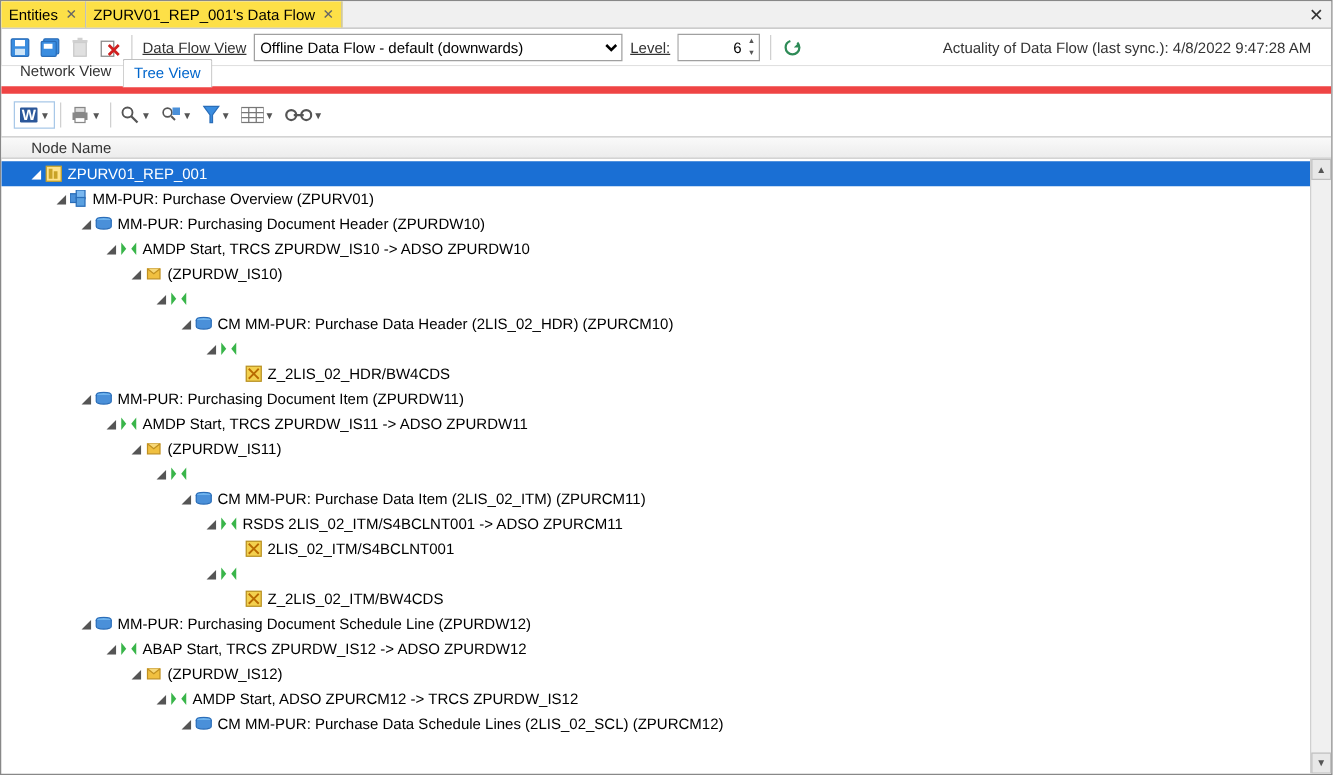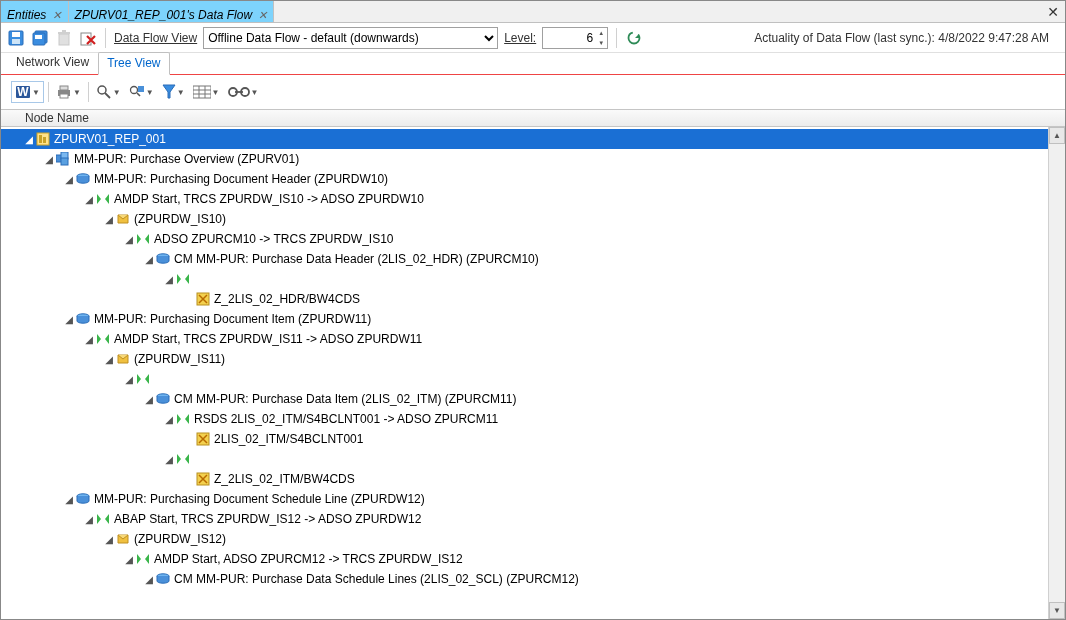"Entities" .tab { align-items: flex-end -> center; background: #7dd3fc -> #fde047; font-style: italic -> none }
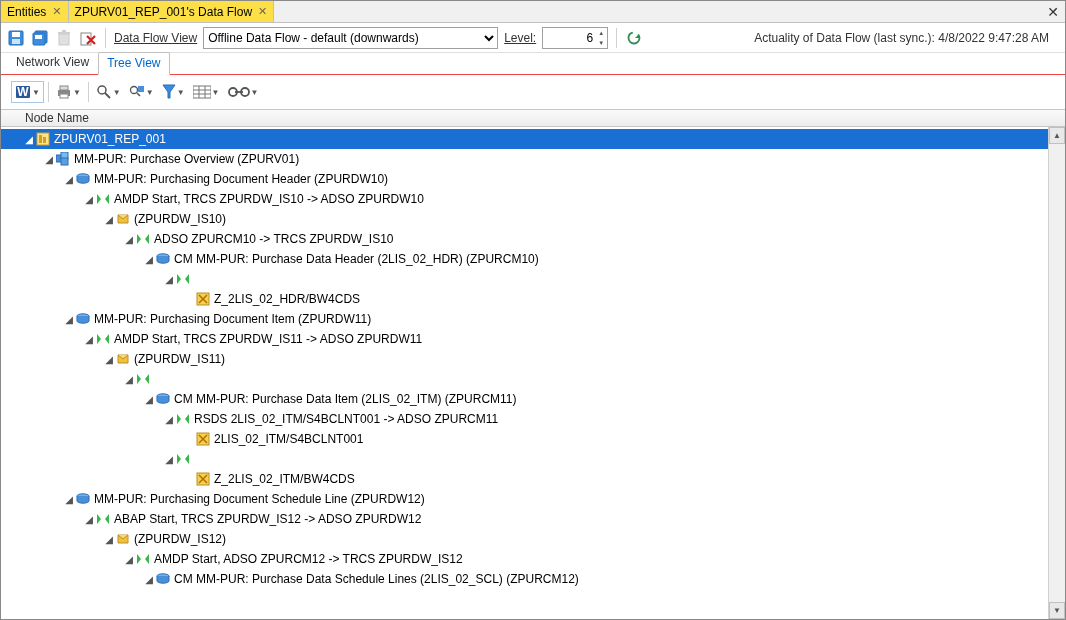"Network View" .subtabs { border-bottom: 1px solid #ef4444 -> 6px solid #ef4444 }
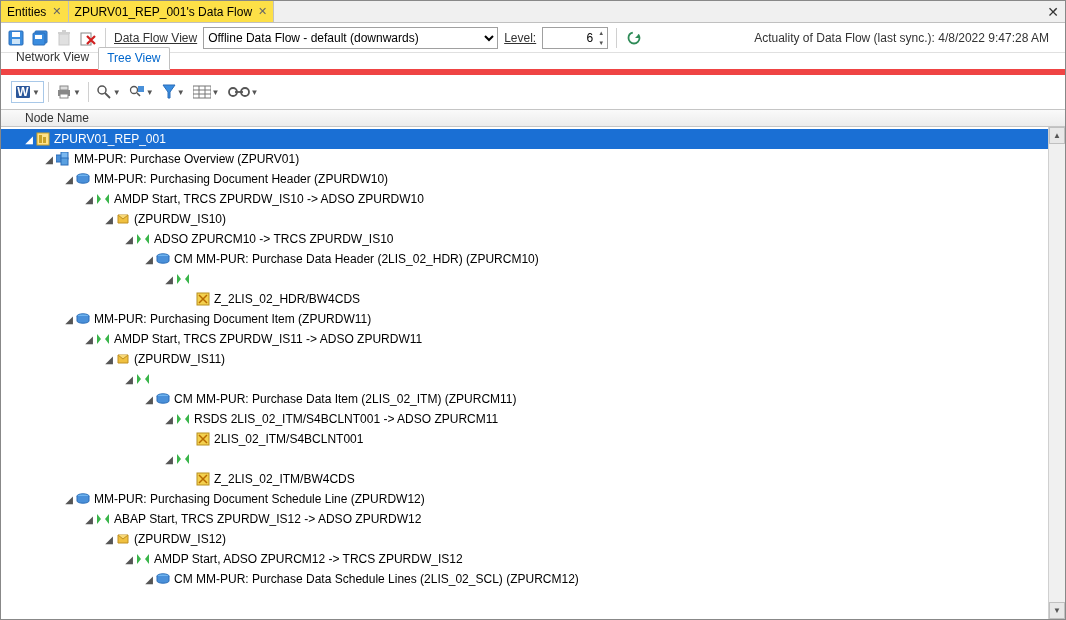"ADSO ZPURCM10 -> TRCS ZPURDW_IS10" span { html: <span>ADSO ZPURCM10 -&gt; TRCS ZPURDW_IS10</span> -> none }
